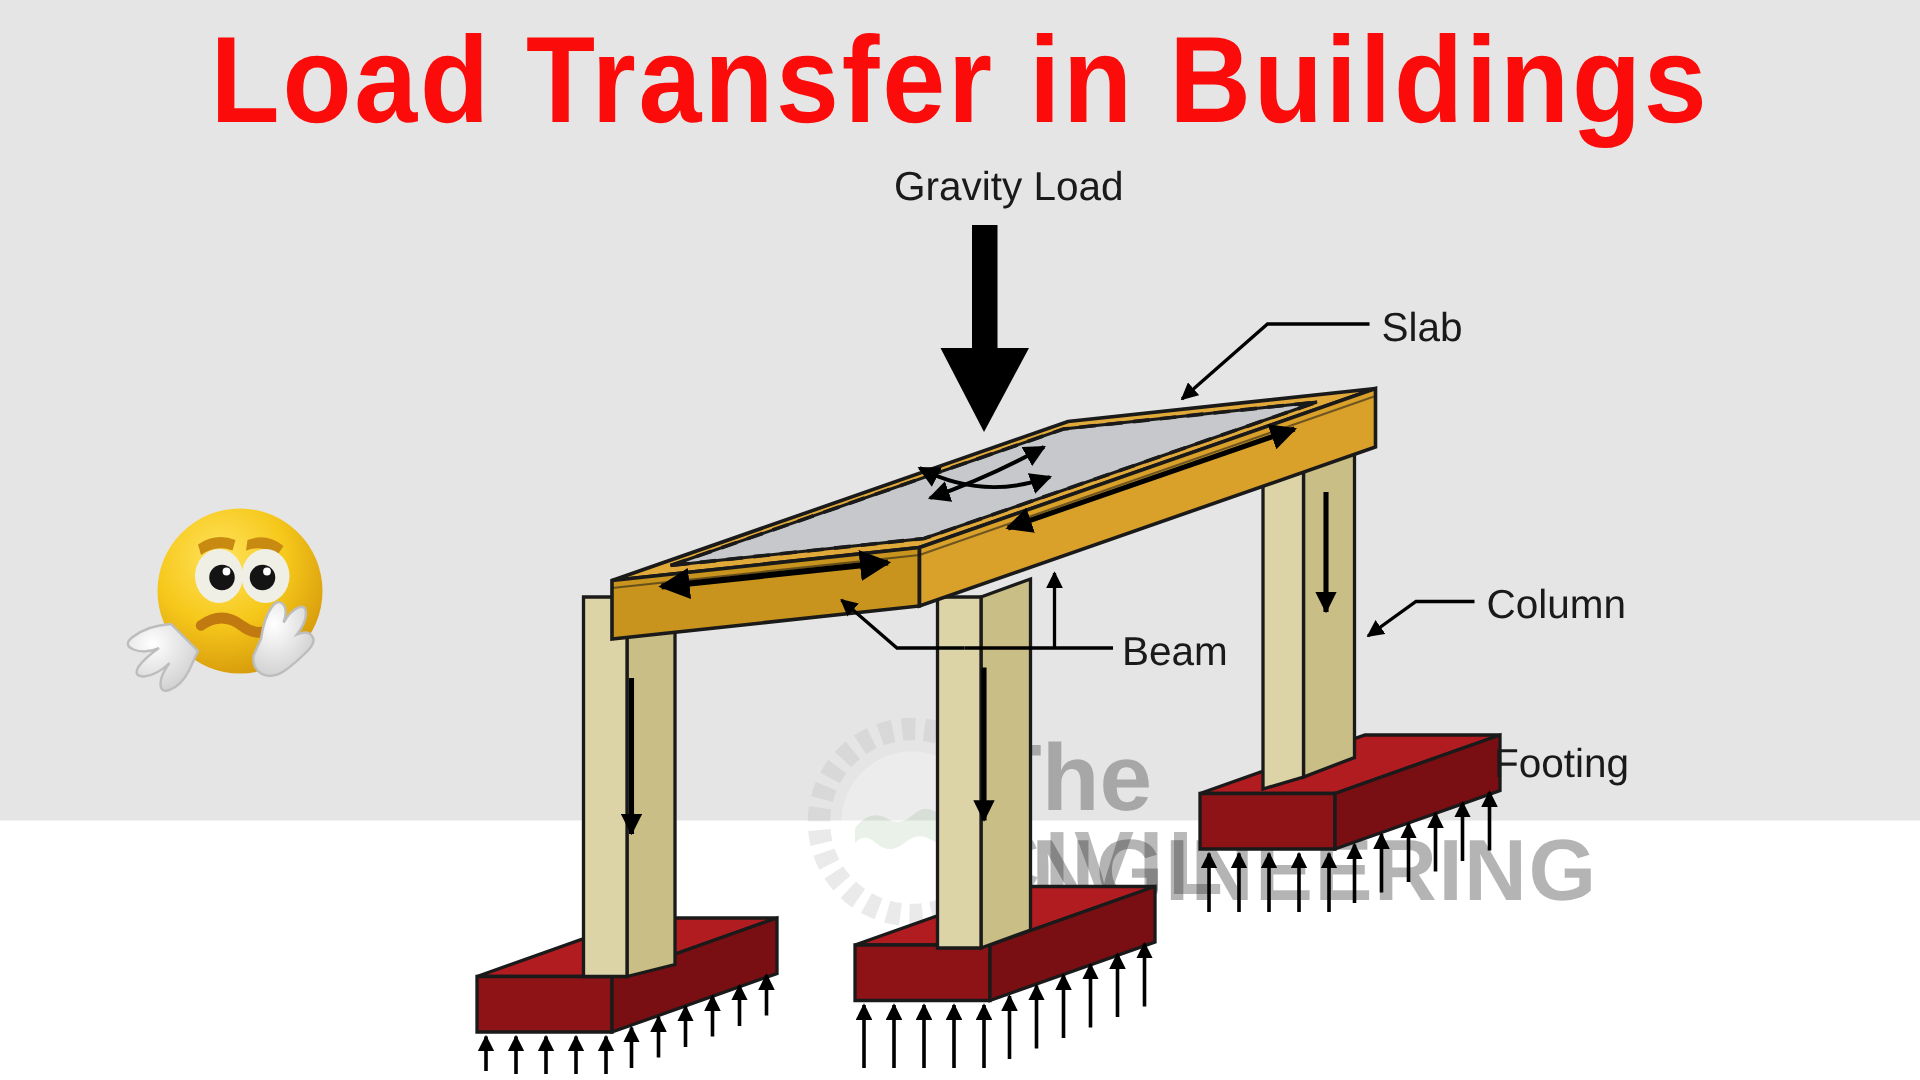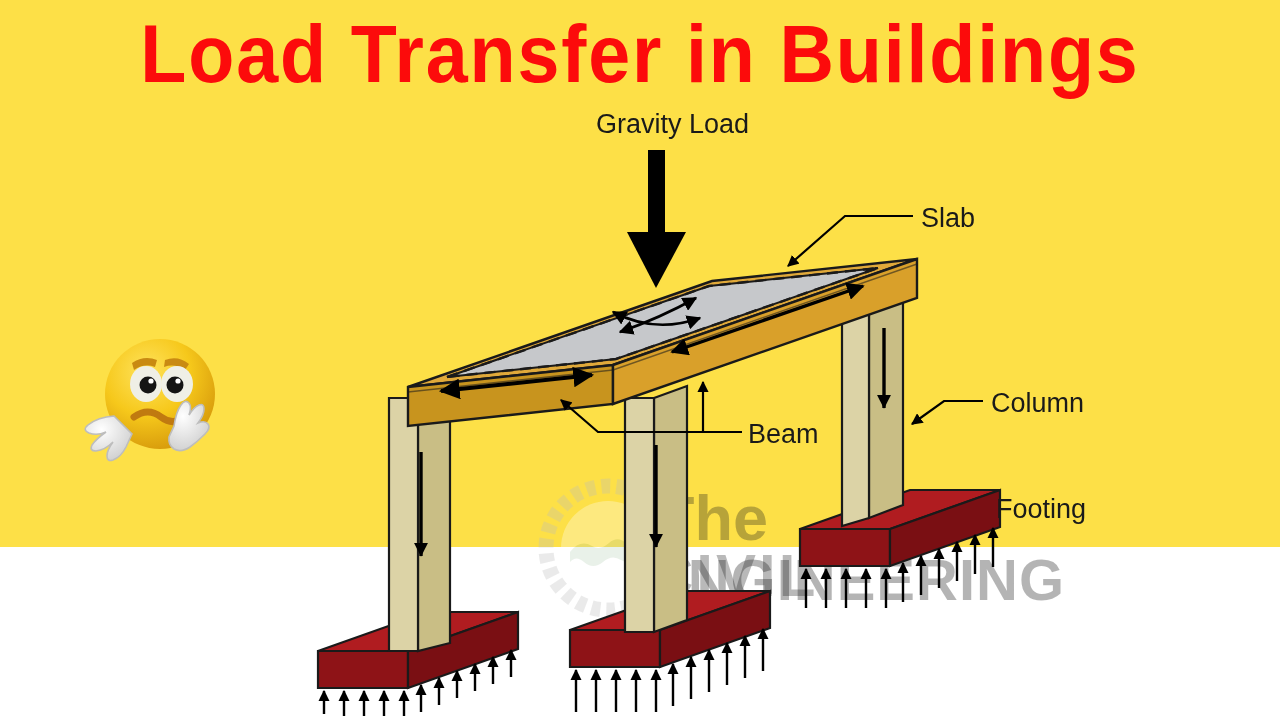"Load Transfer in Buildings" #stage { background: #fde047 -> #e5e5e5 }
